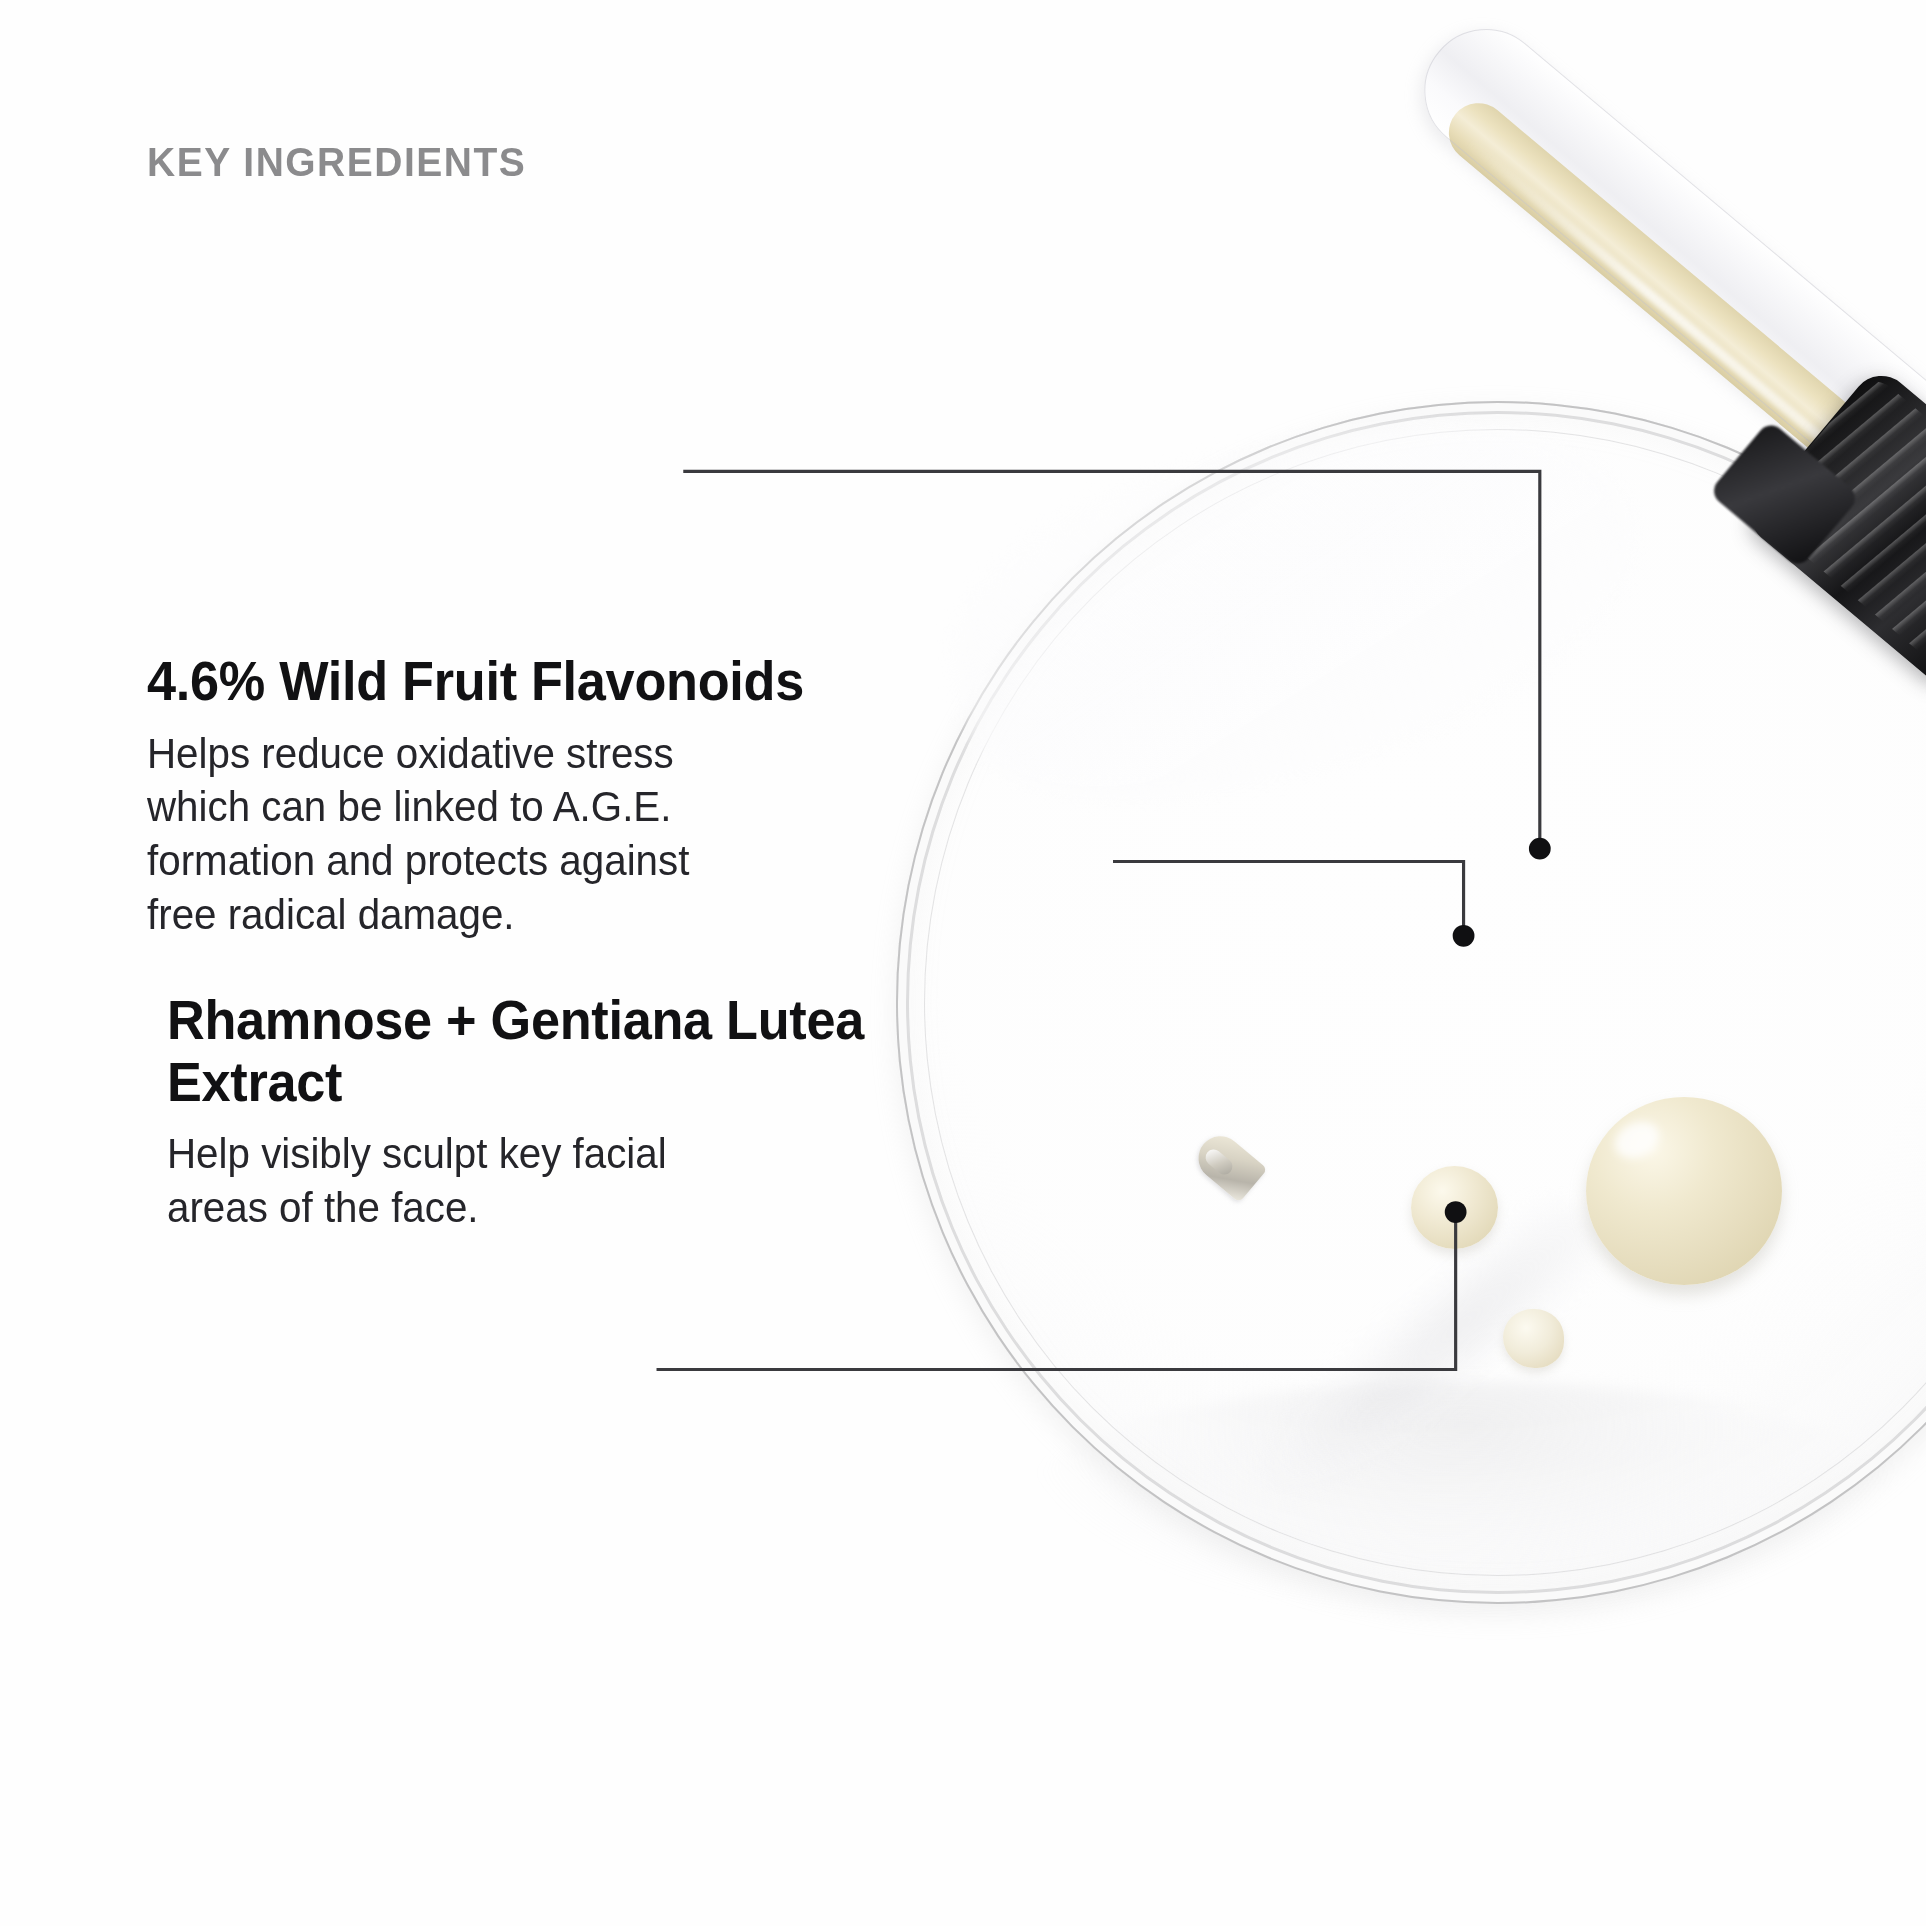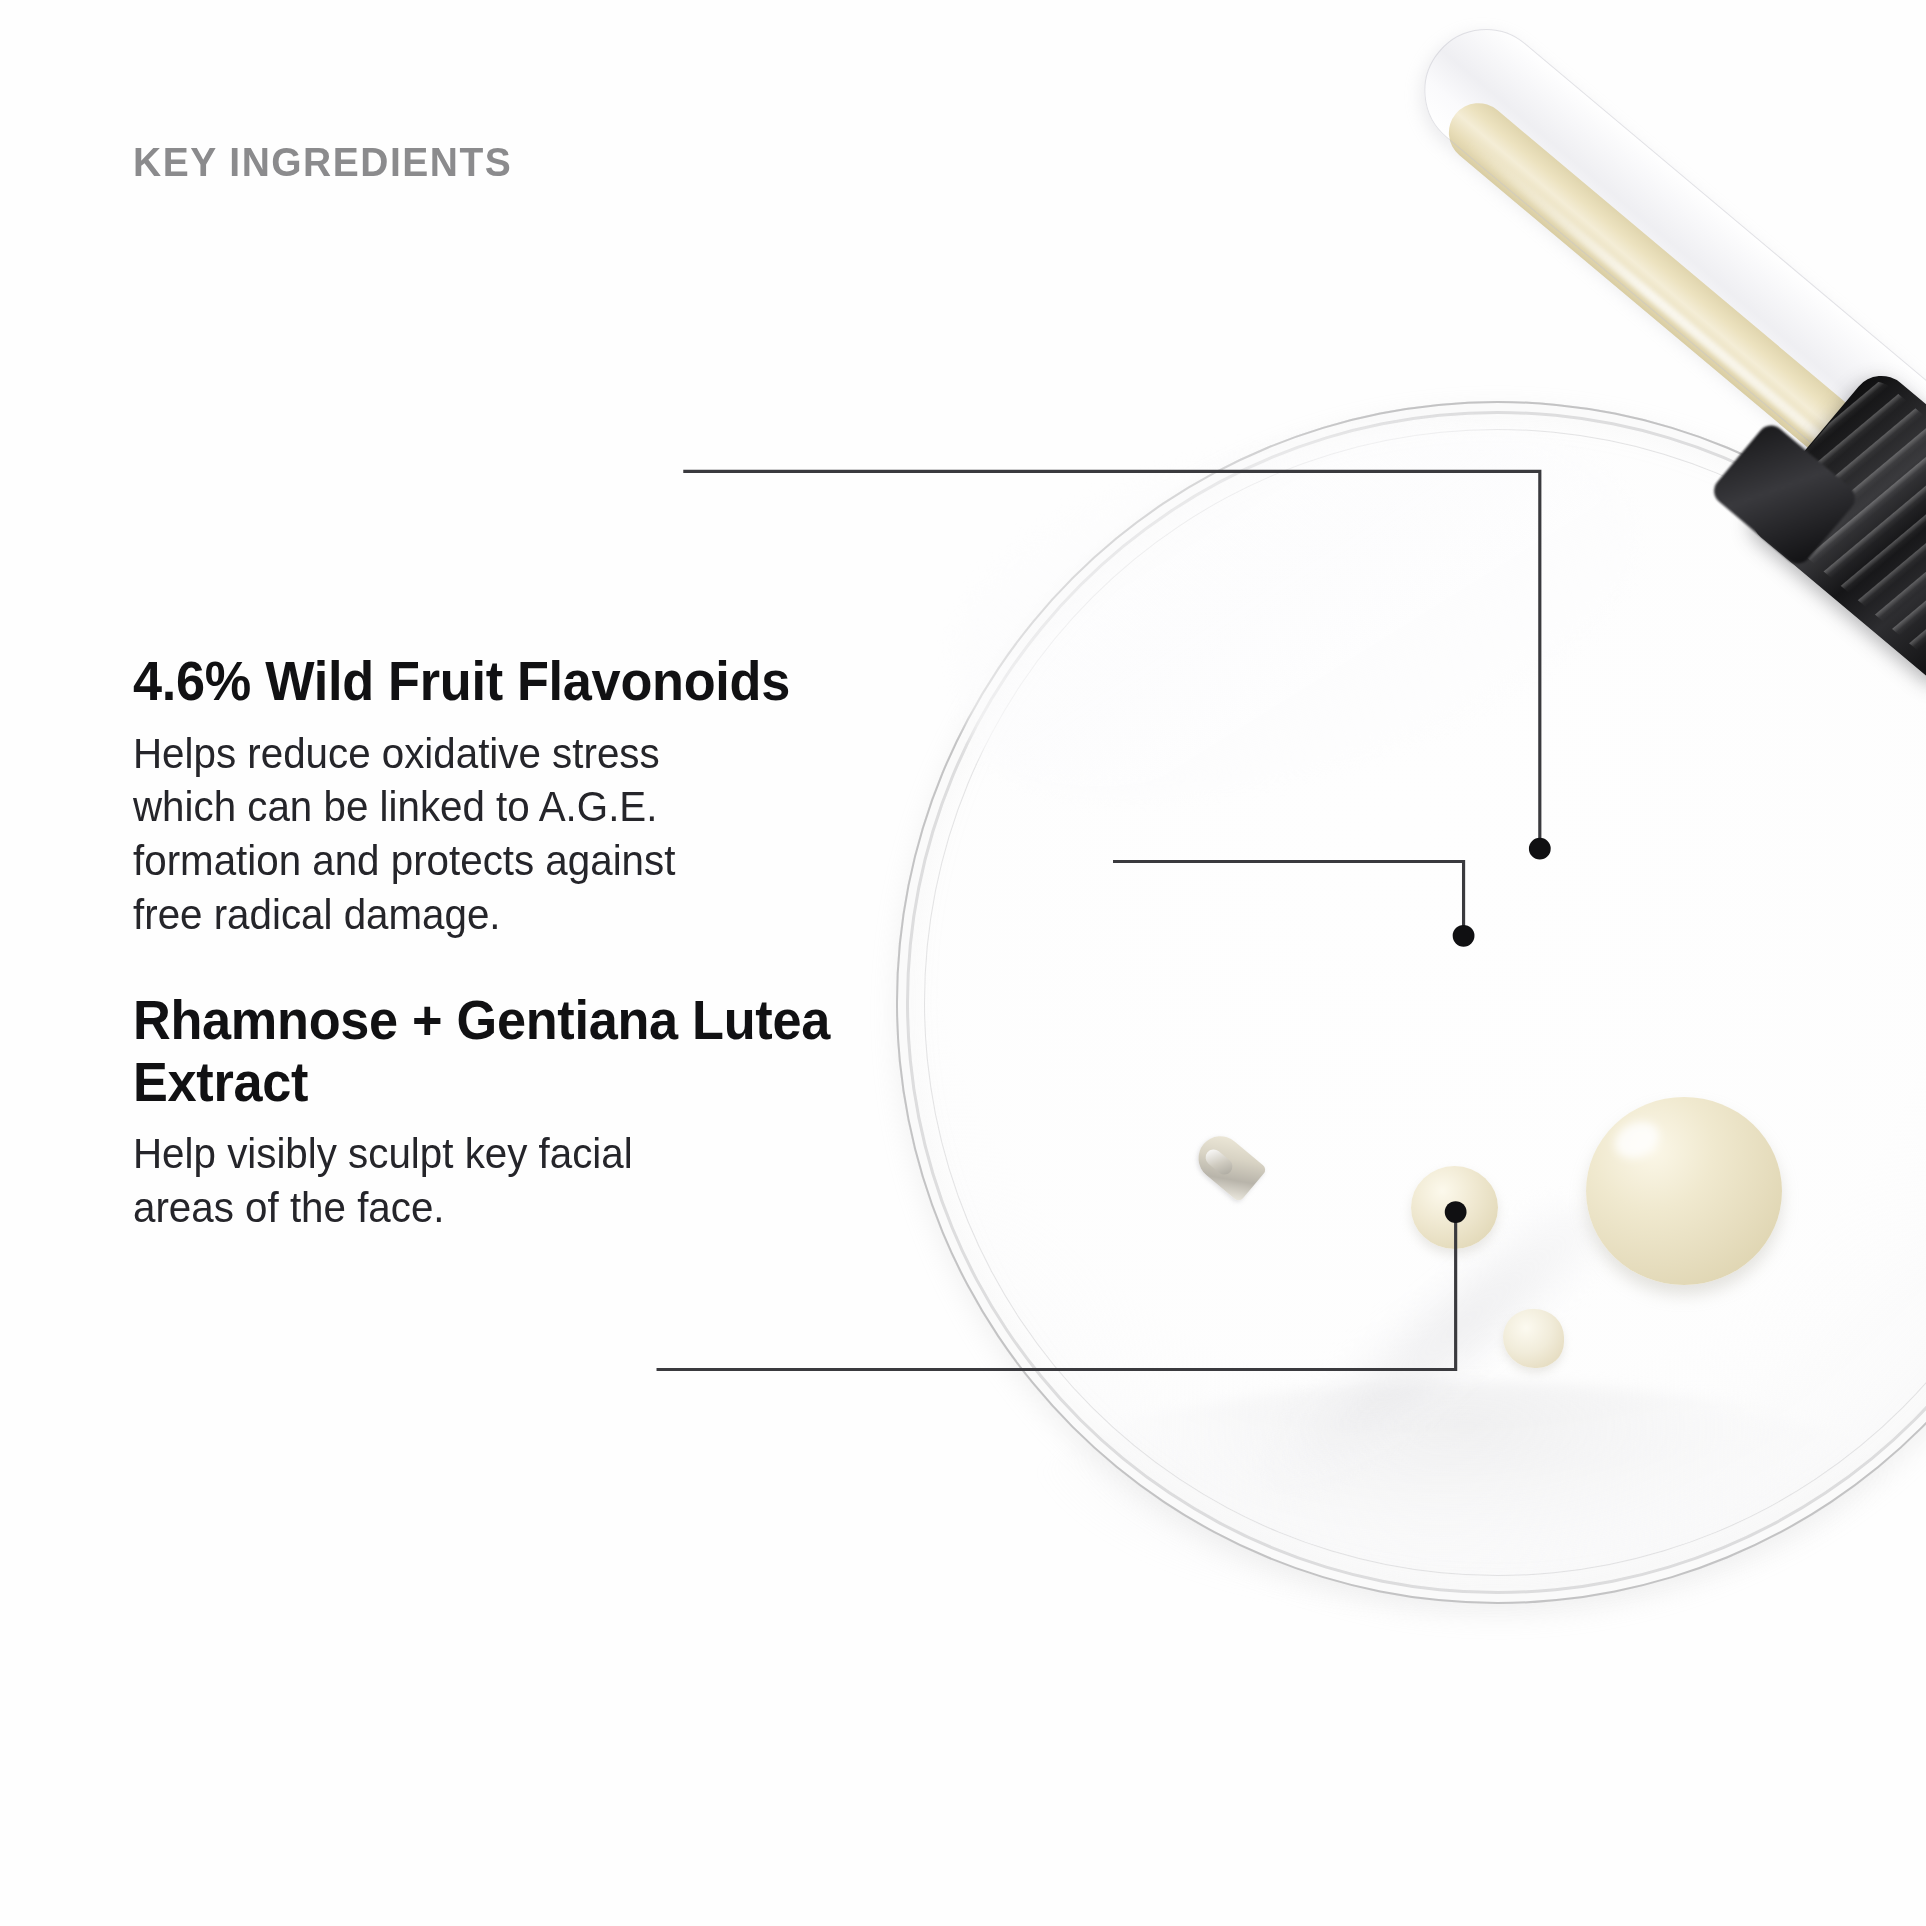"KEY INGREDIENTS" #text-col { left: 133px -> 147px }
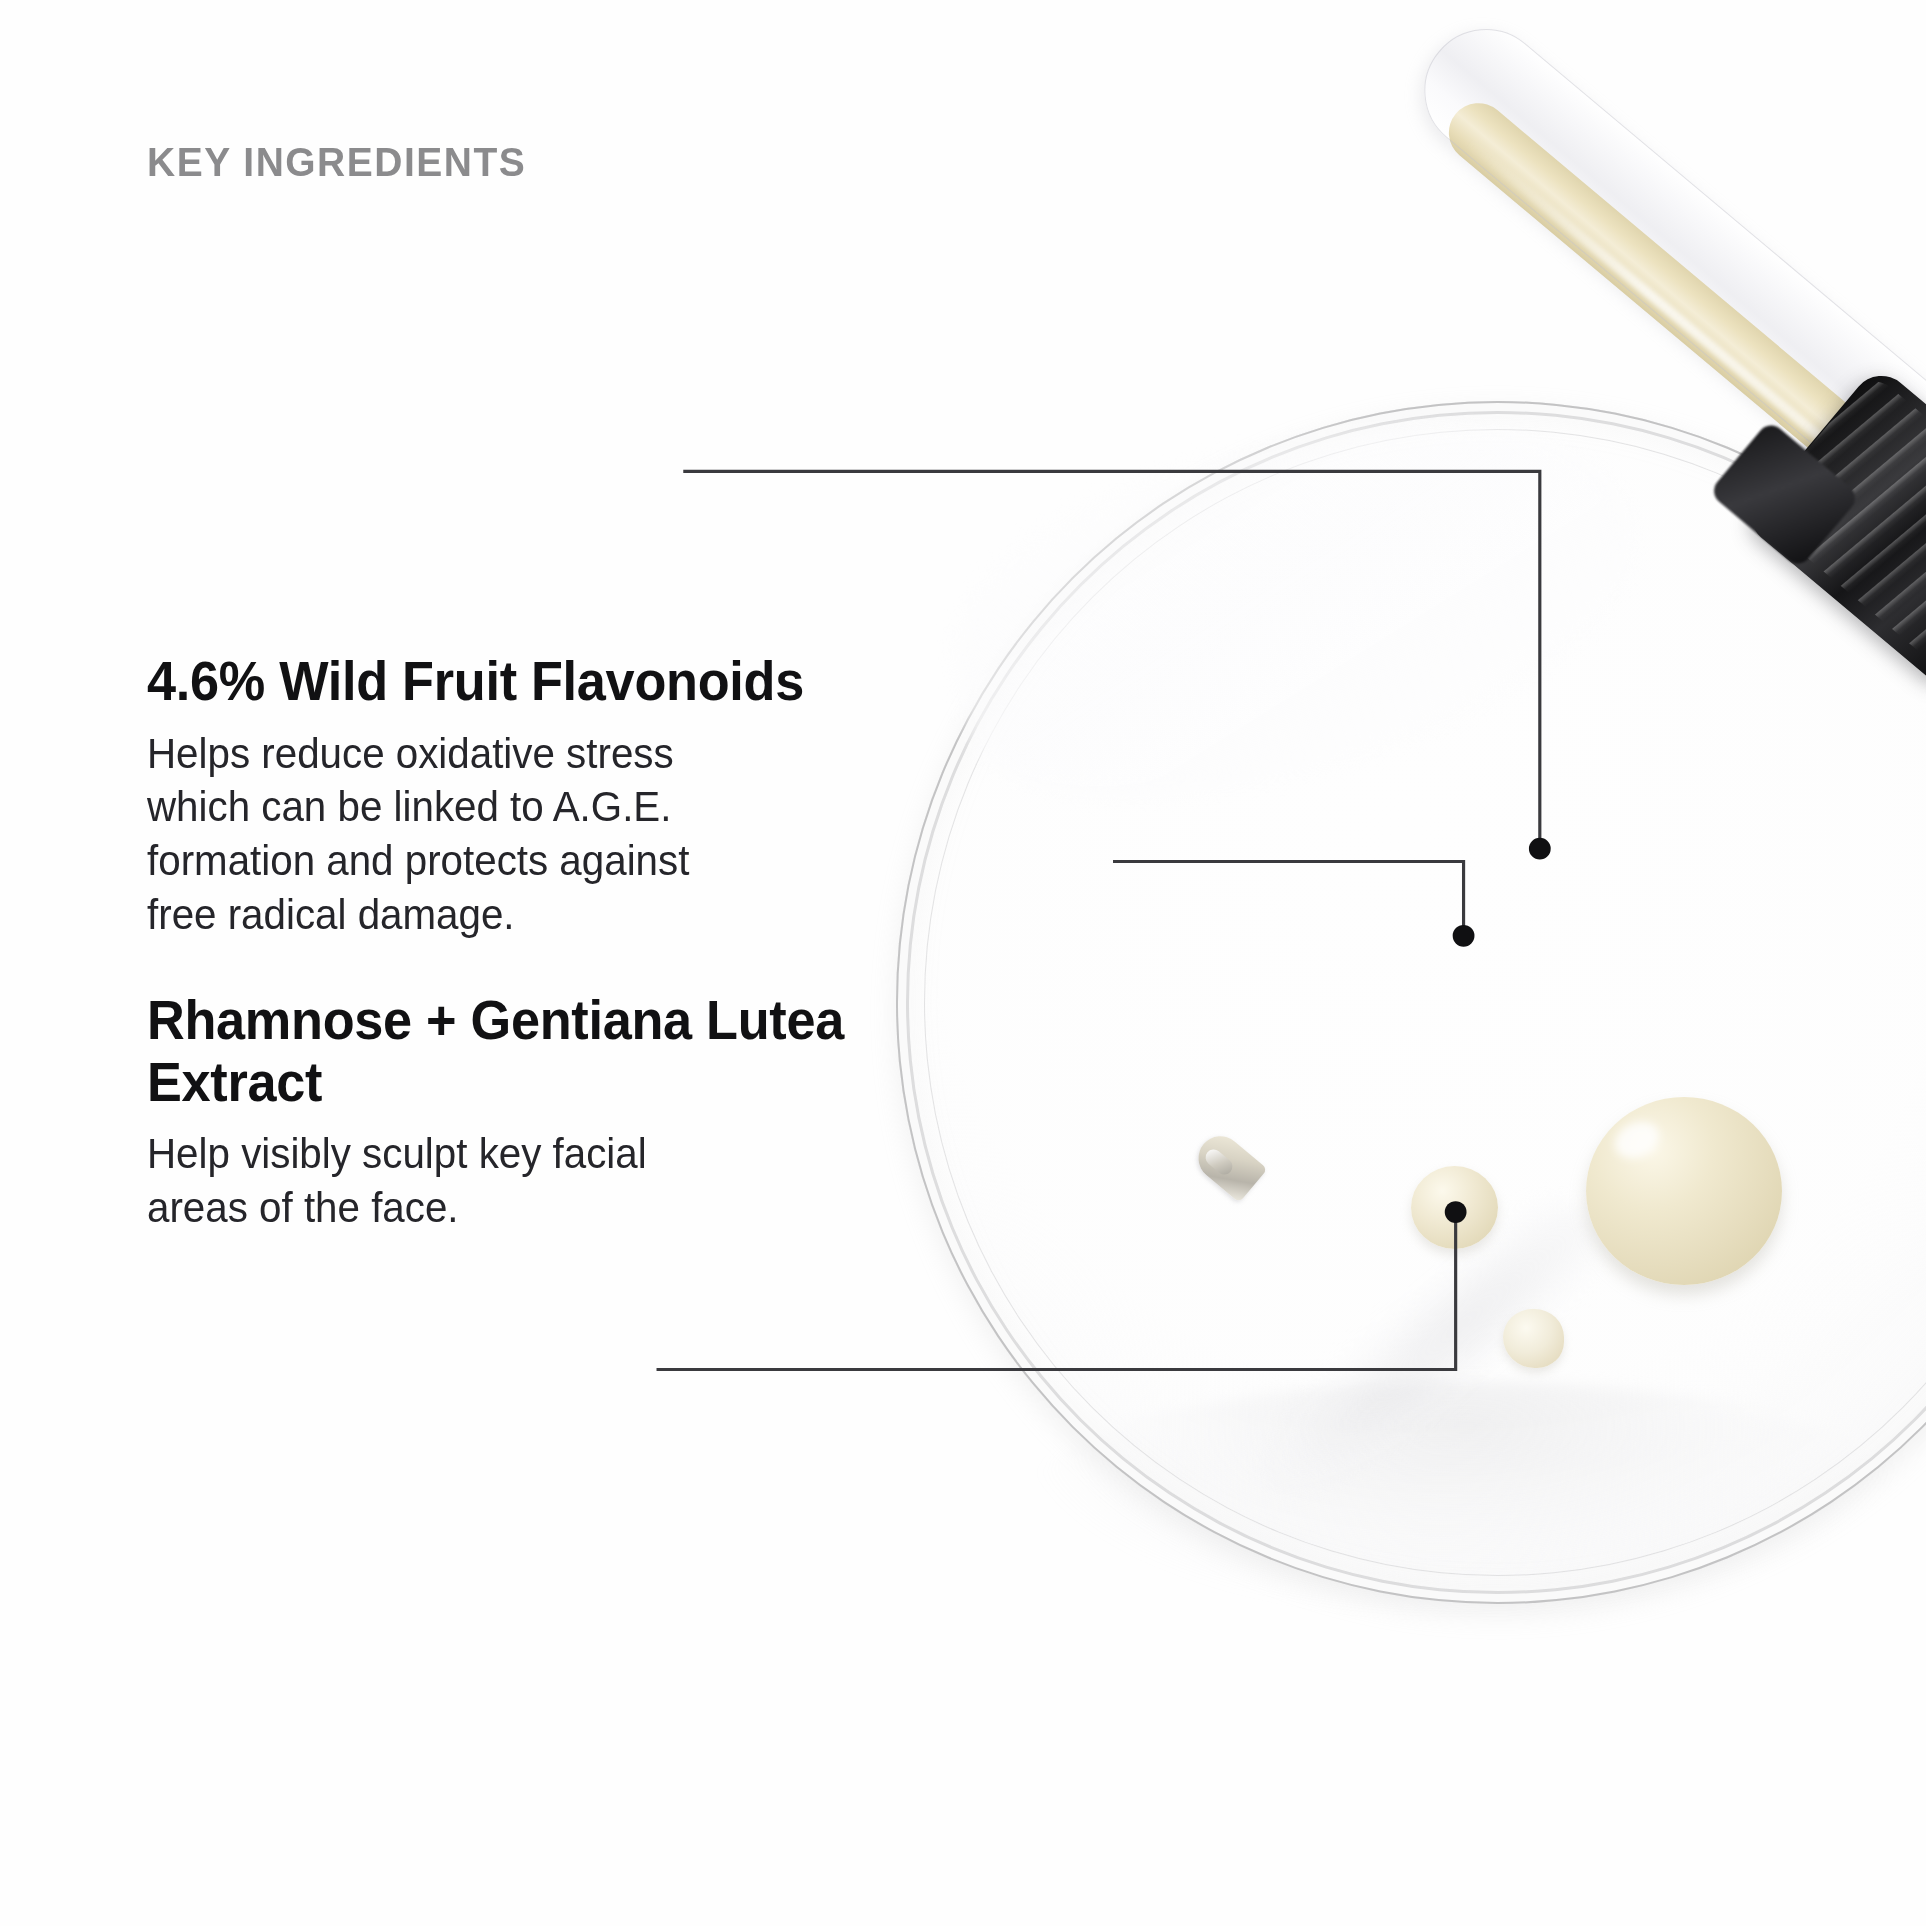"Rhamnose + Gentiana Lutea Extract" #b3 { margin-left: none -> 20px }
